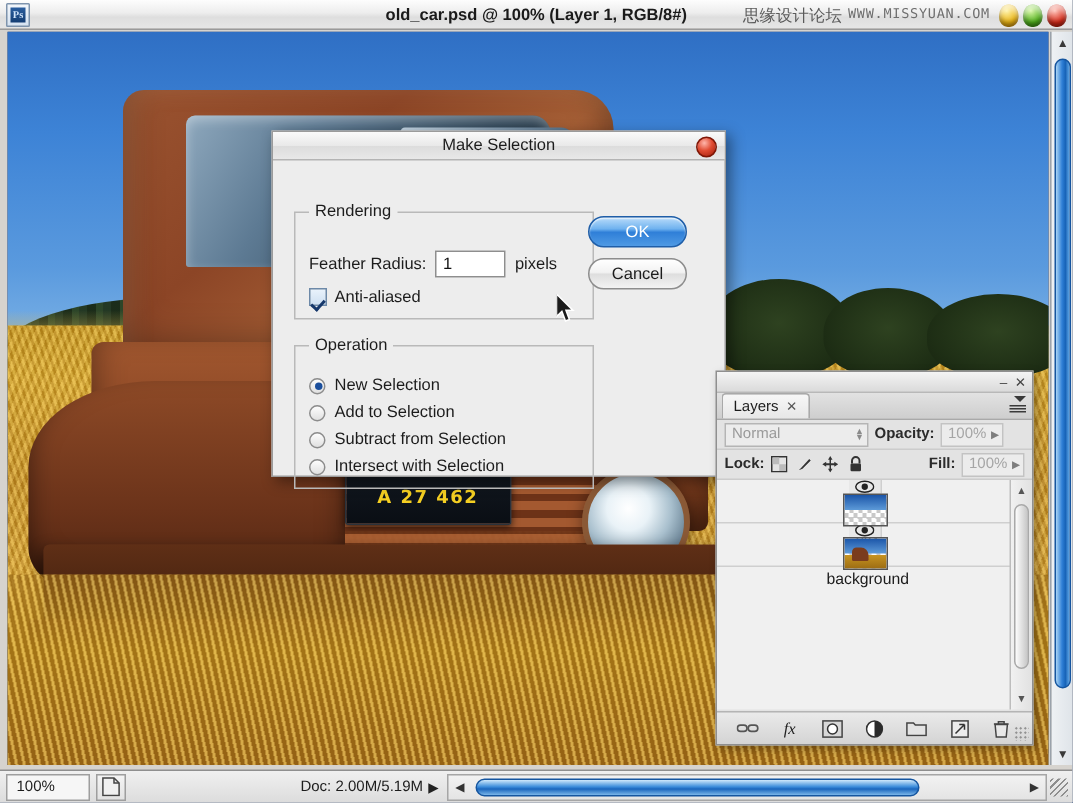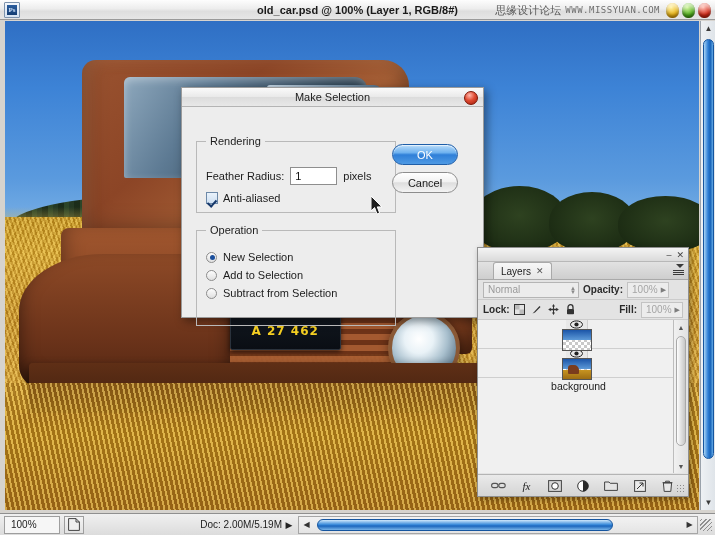"Layers" #lp-tabrow .tab { margin-left: 15px -> 3px }
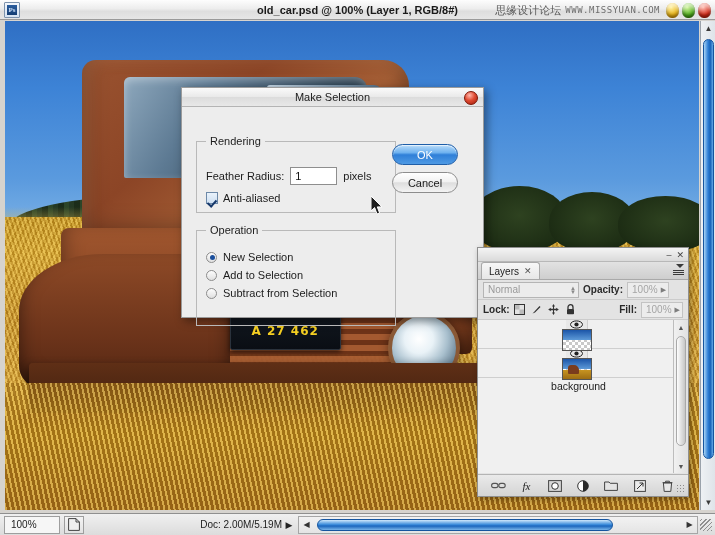"Intersect with Selection" div.radio-row { html: none -> <div> <span></span> <span>Intersect with Selection</span> </div> }
